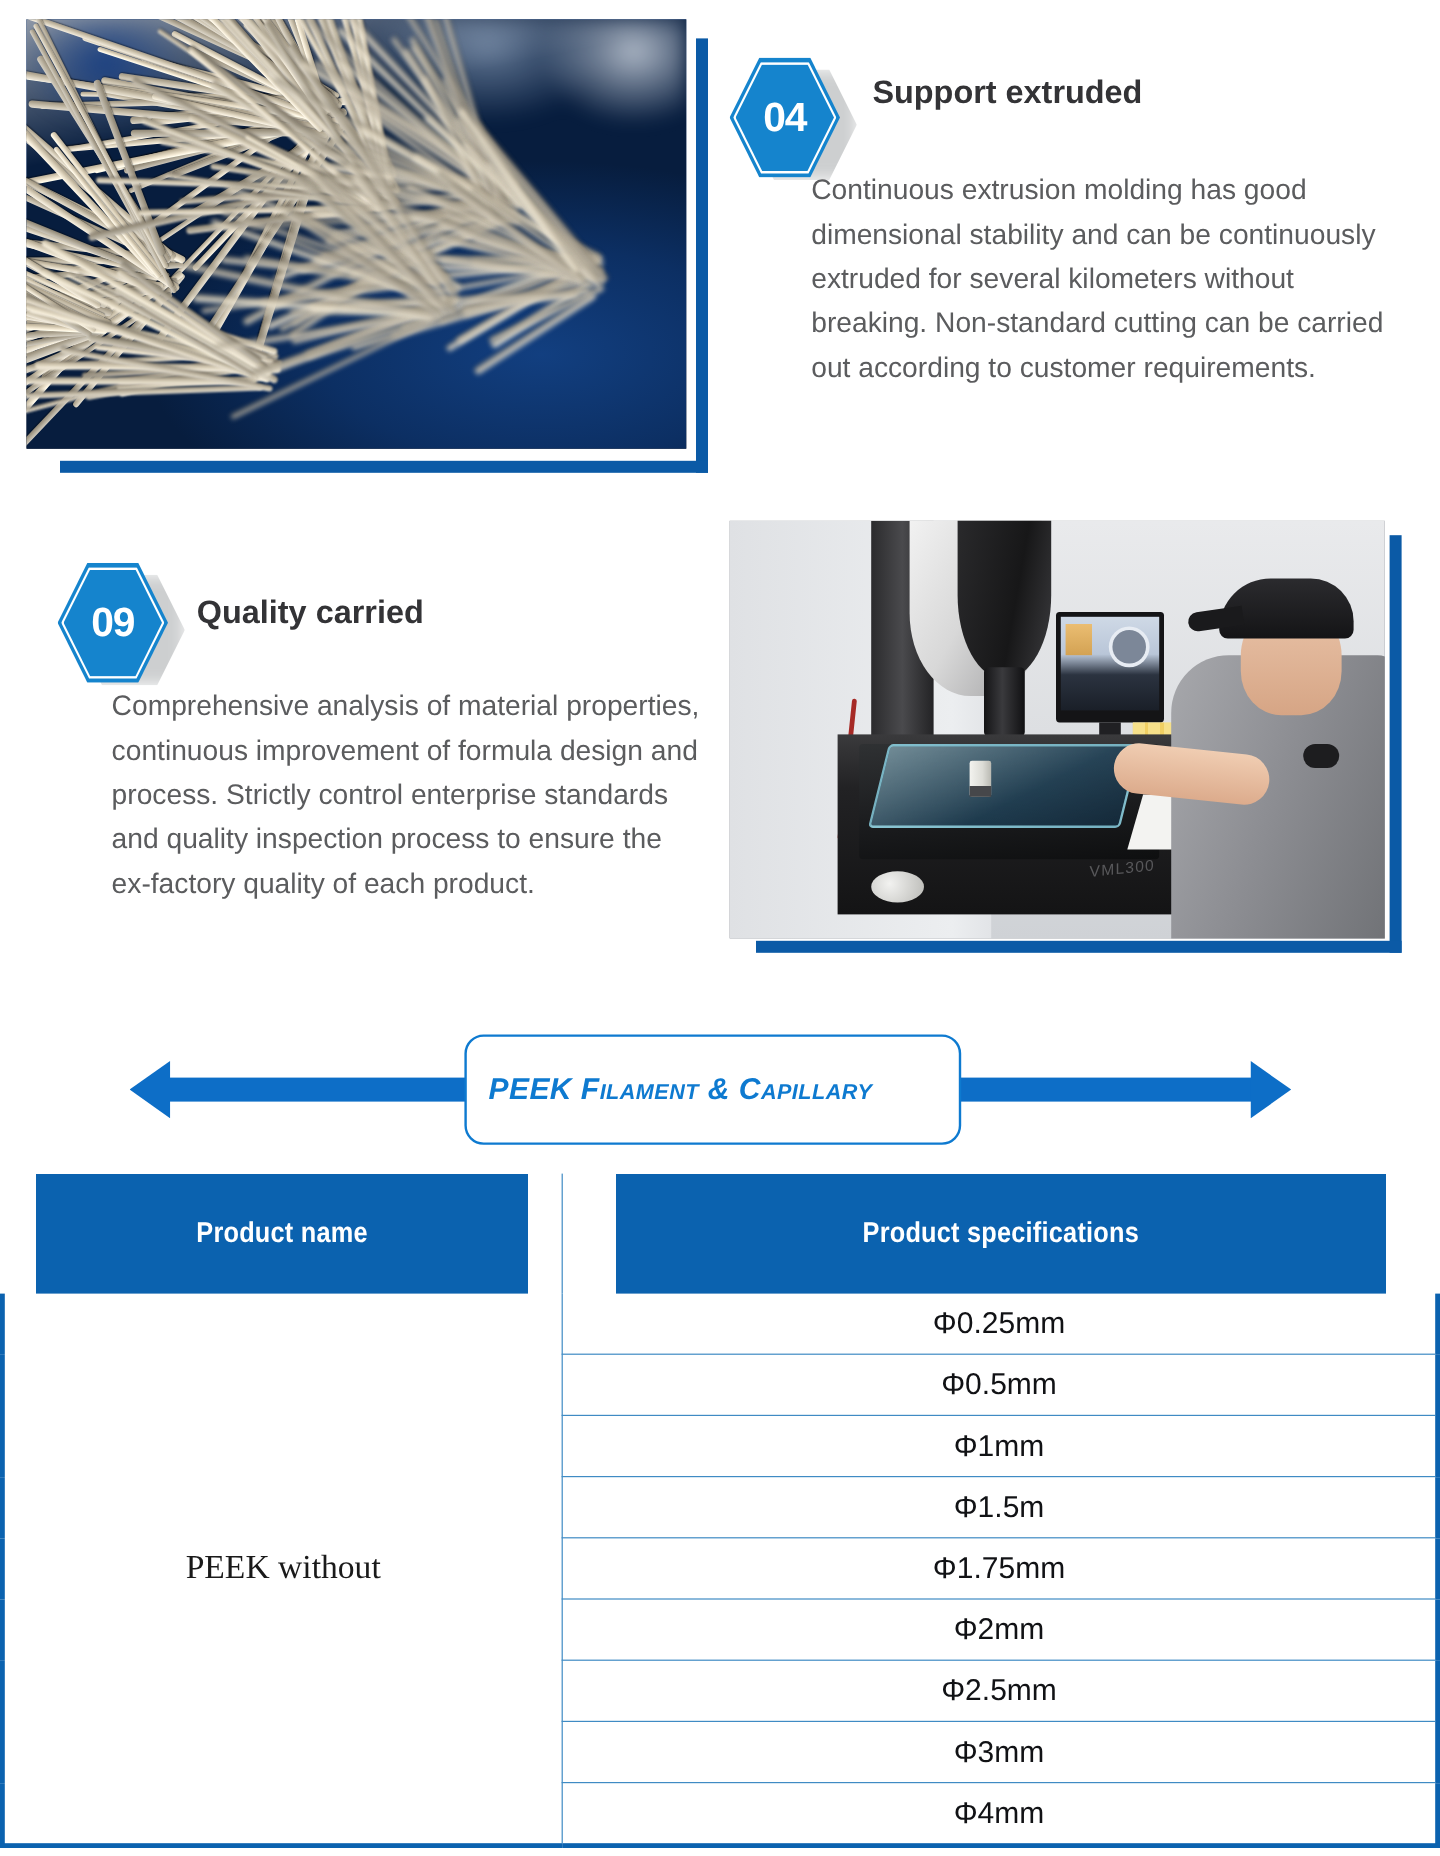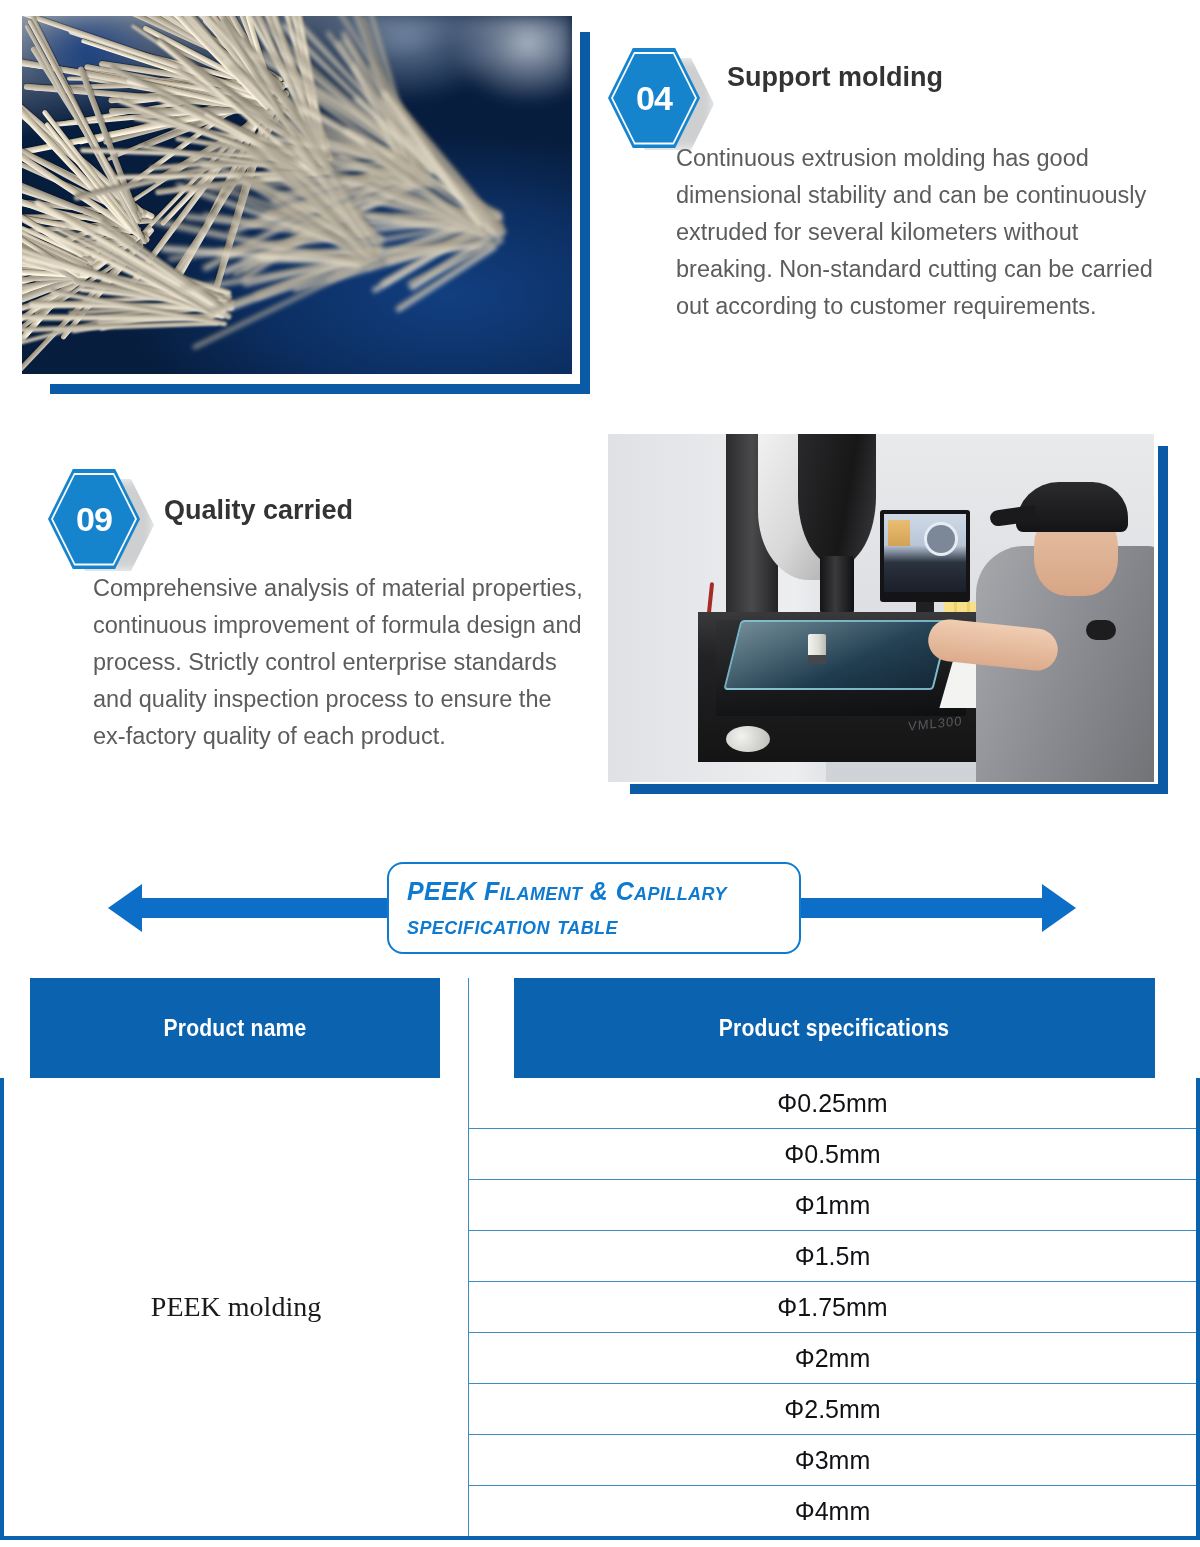"Support molding" div.sec-title { text: molding -> extruded }
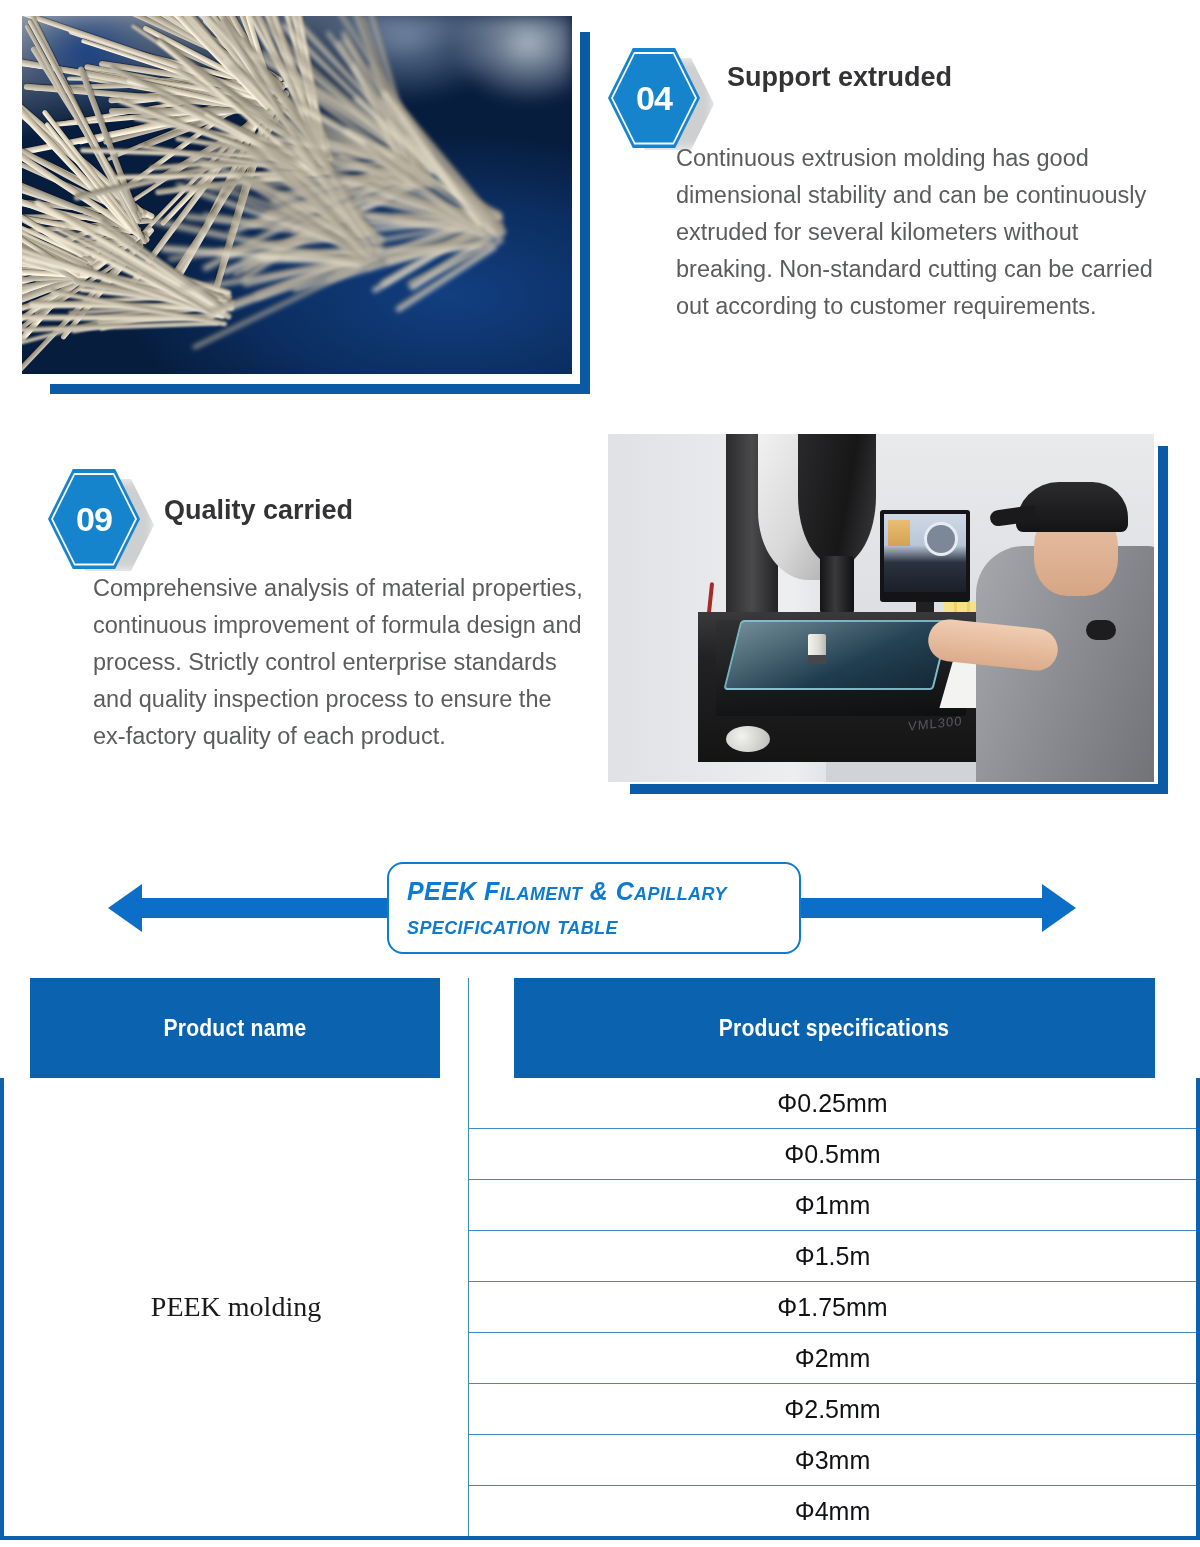"specification table" div.banner-line { html: <div>specification table</div> -> none }
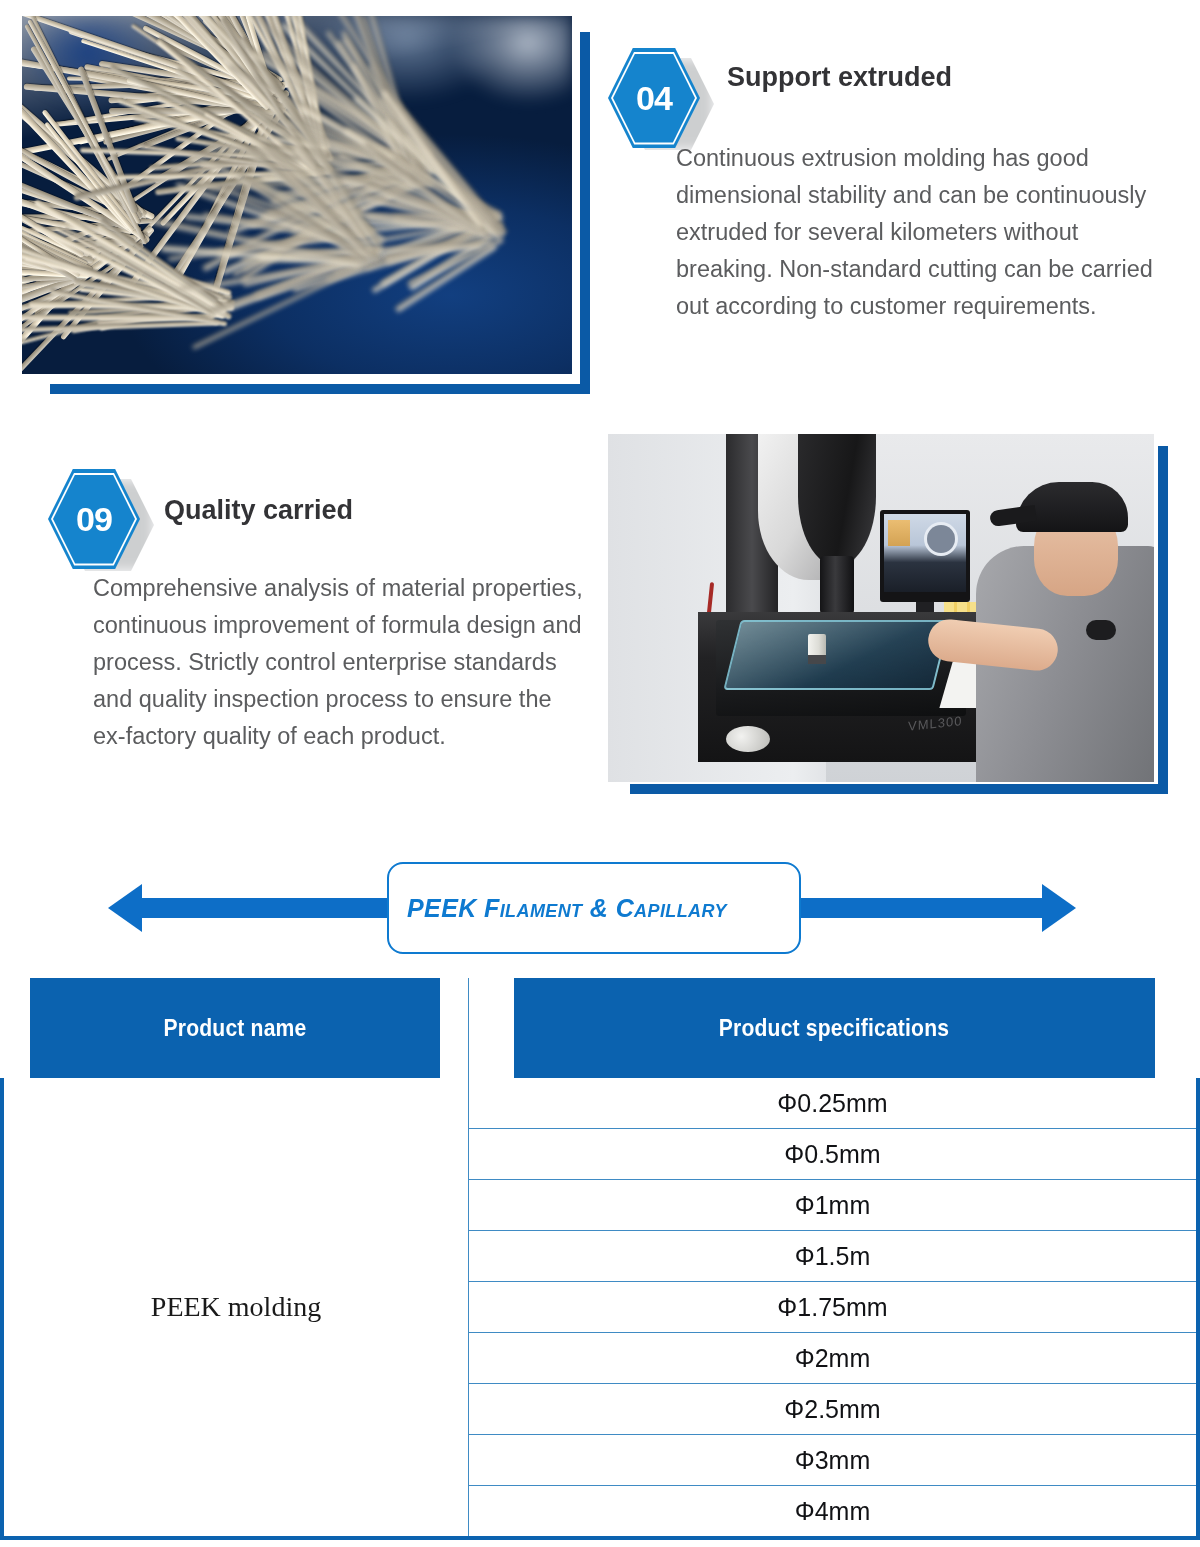"PEEK molding" td.name-cell { text: molding -> without }
